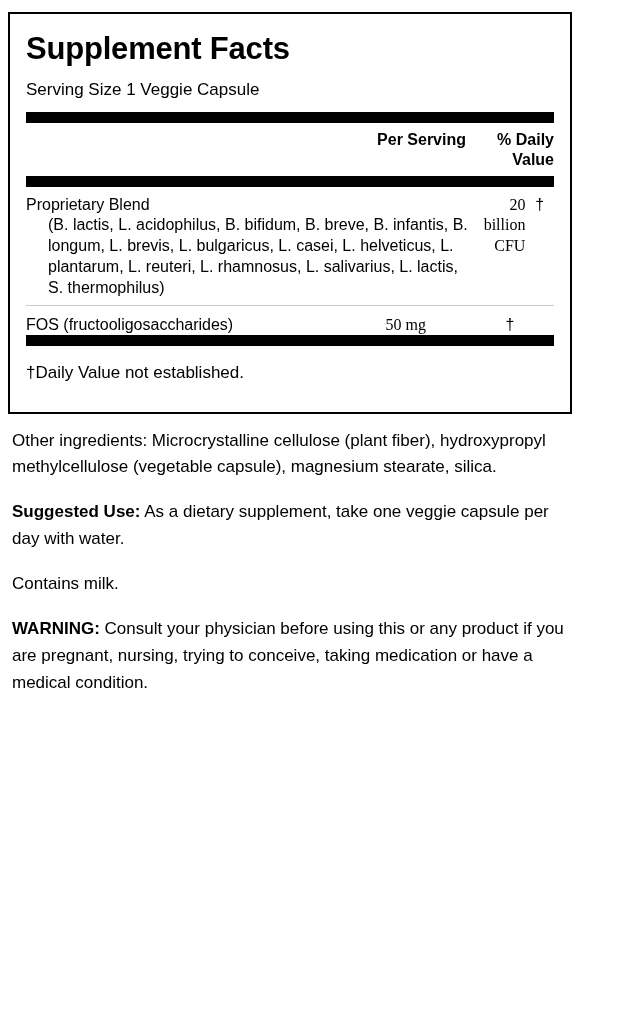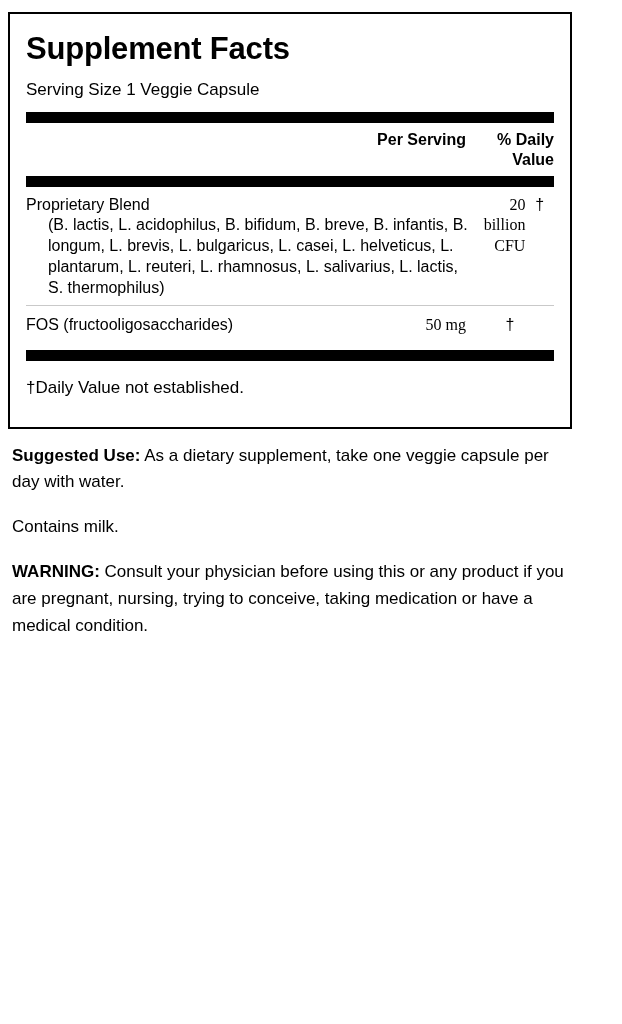"FOS (fructooligosaccharides)" .row.fos { gap: none -> 40px; padding: 9px 0 15px 0 -> 9px 0 0 0 }
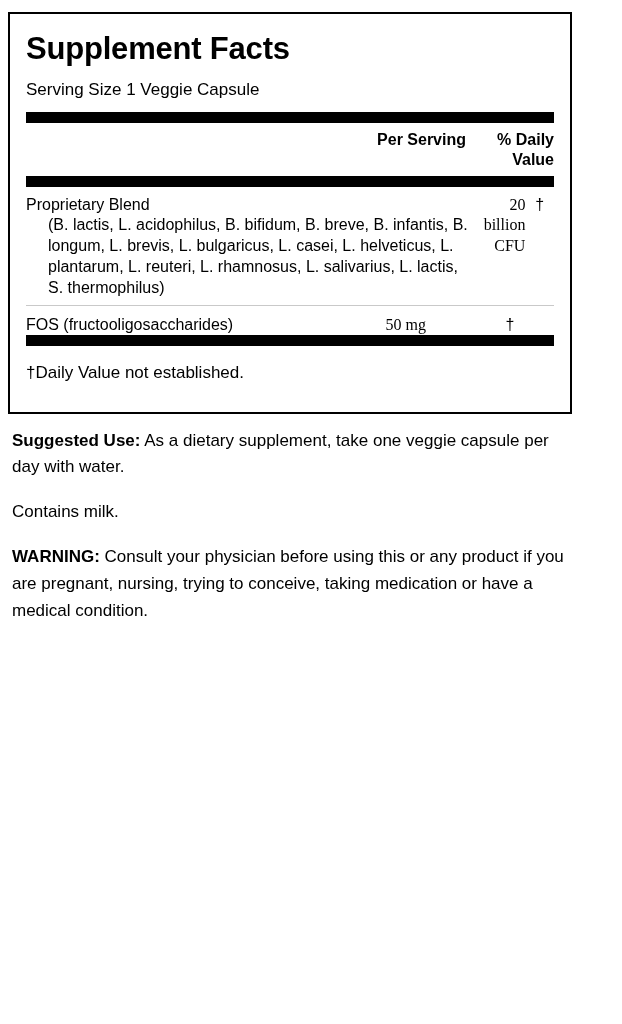"Other ingredients: Microcrystalline" p.para { html: none -> <p>Other ingredients: Microcrystalline cellulose (plant fiber), hydroxypropyl methylcellulose (vegetable capsule), magnesium stearate, silica.</p> }
